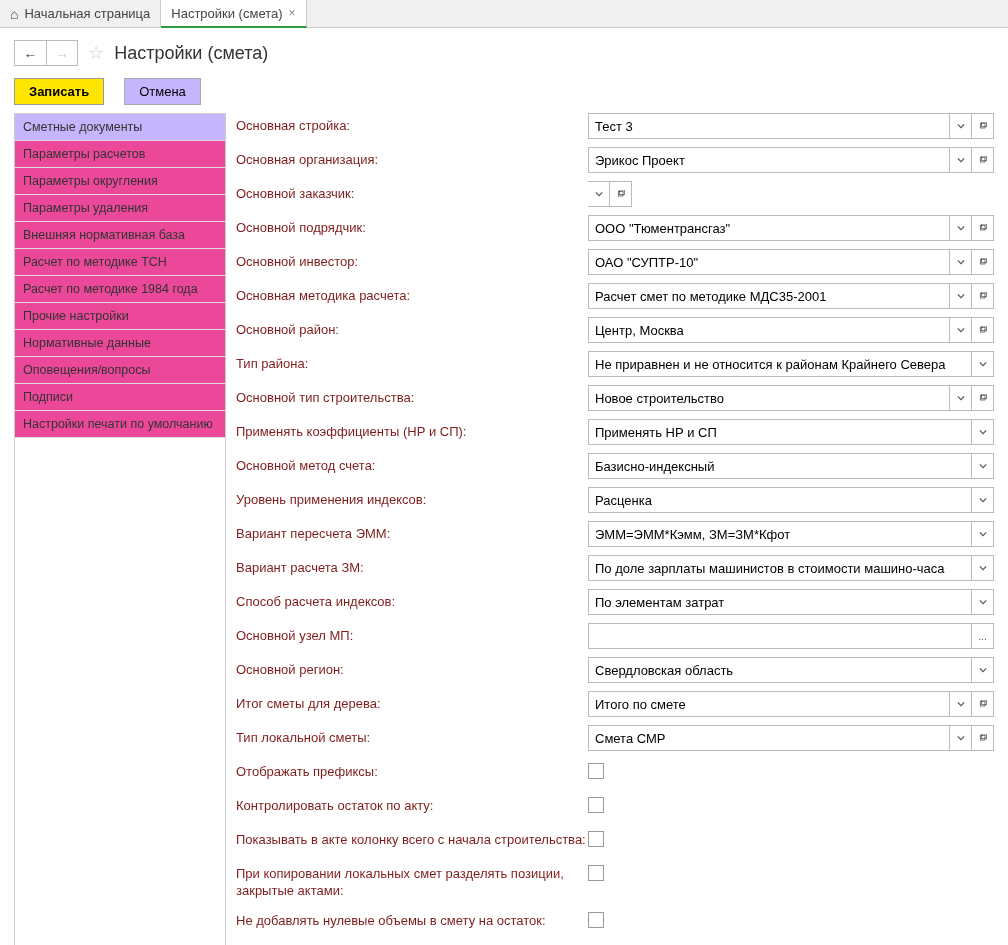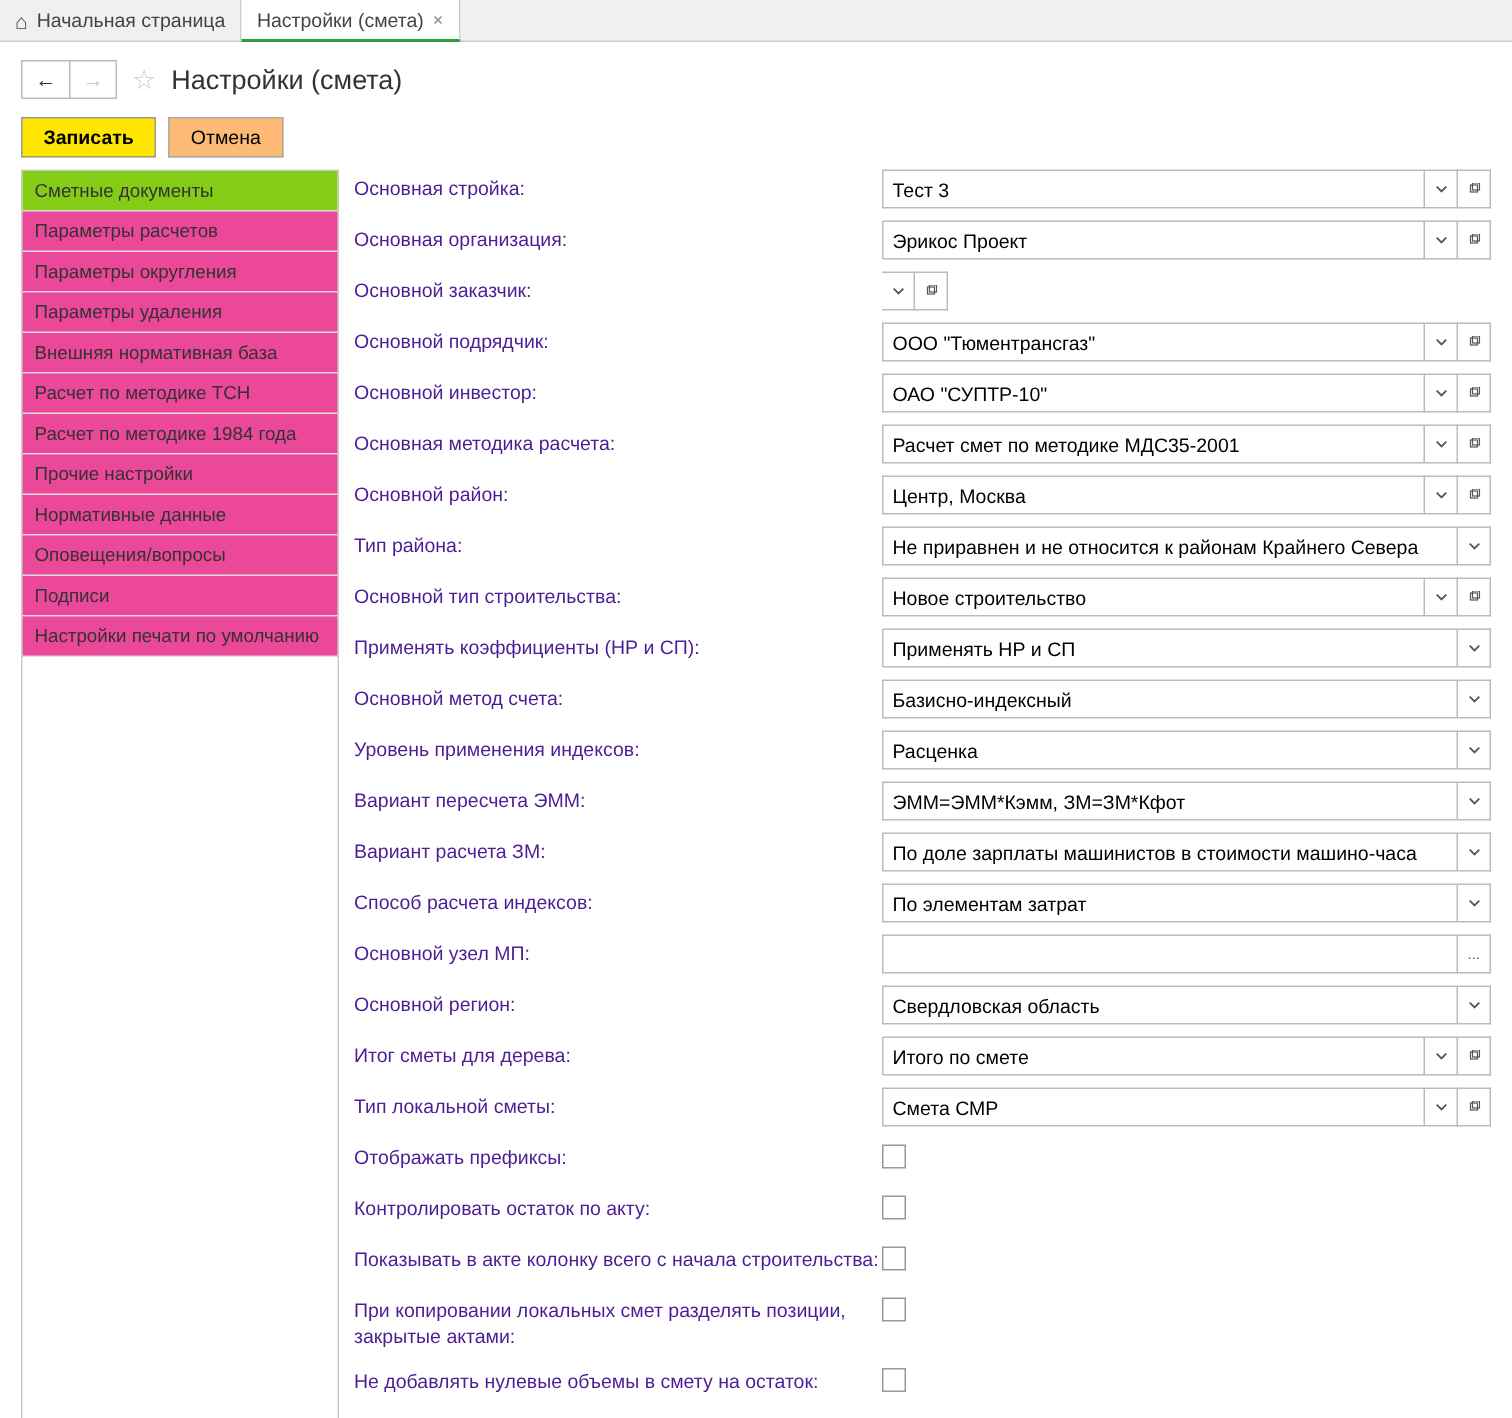"Записать" .header-row2 { gap: 8px -> 20px }
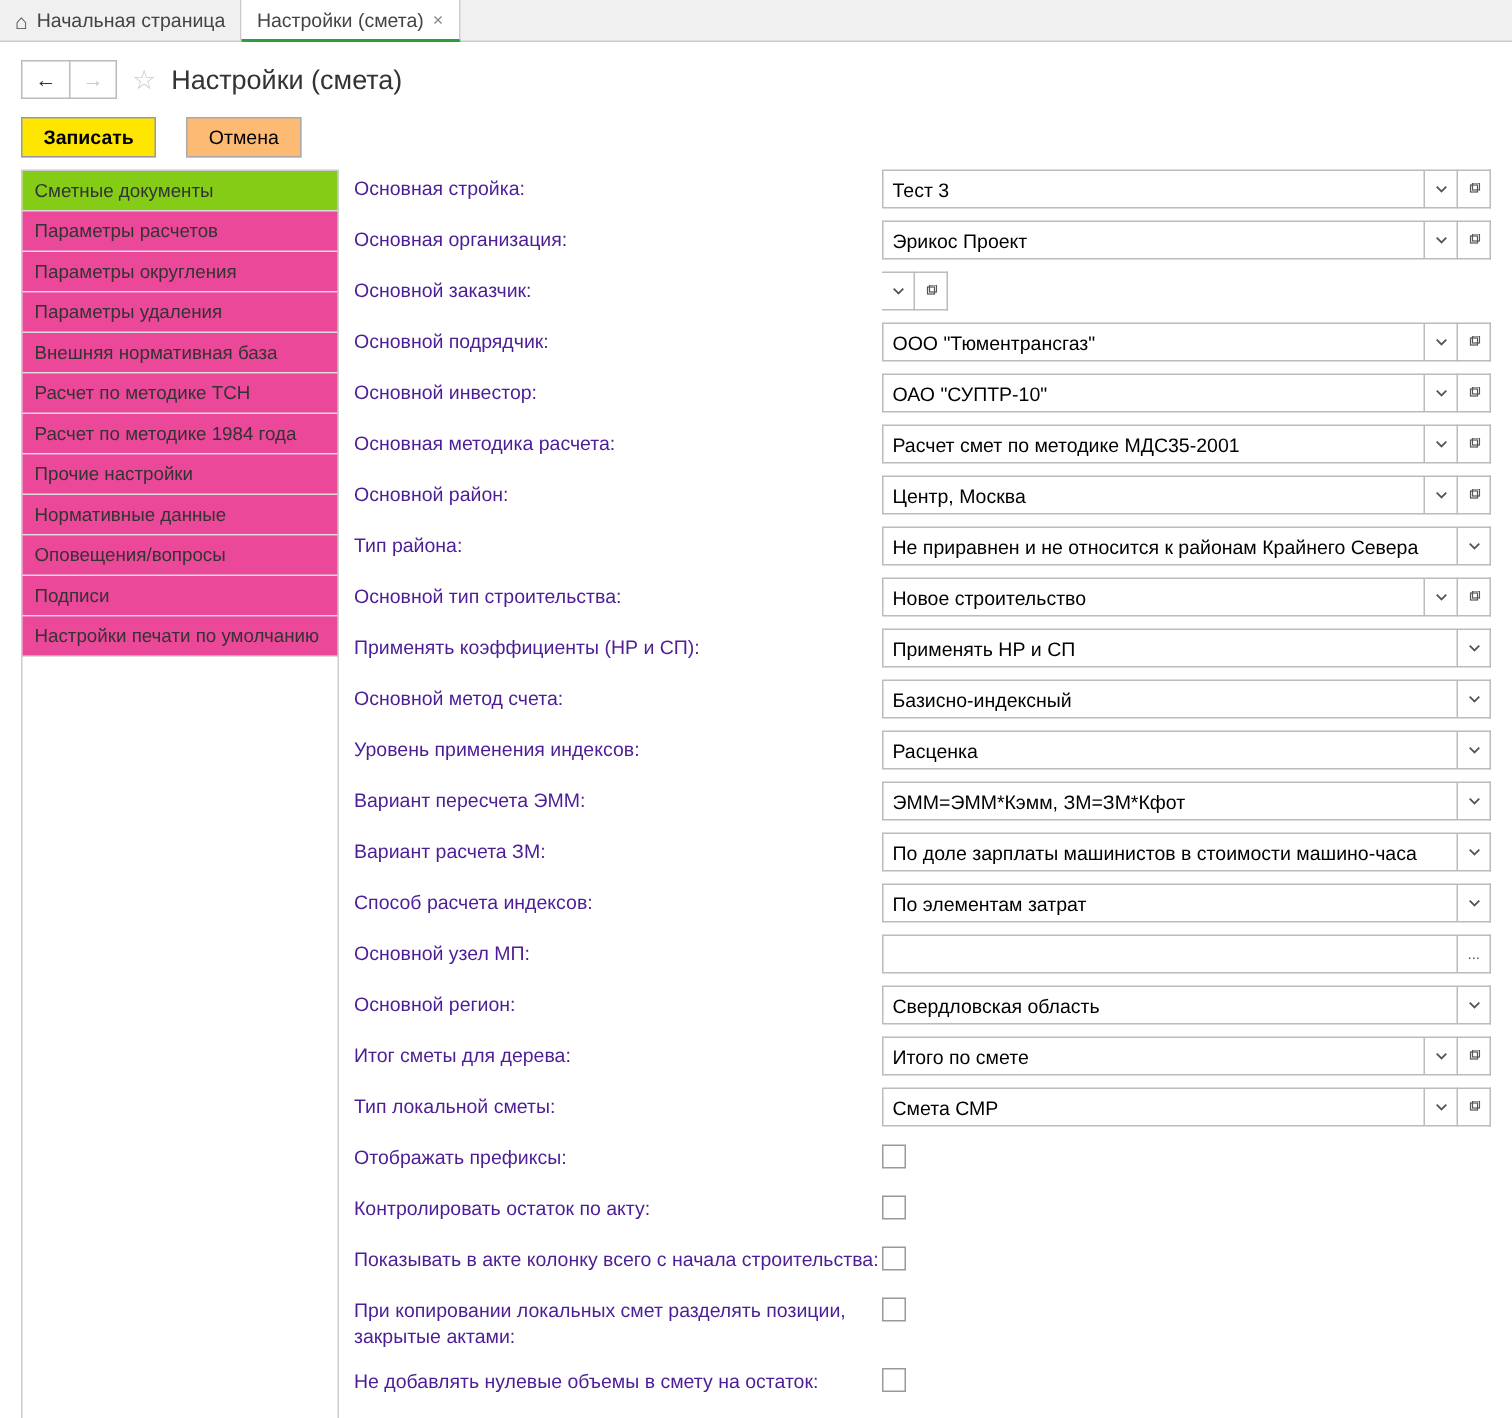"Отмена" .btn { background: #fdba74 -> #c4b5fd }
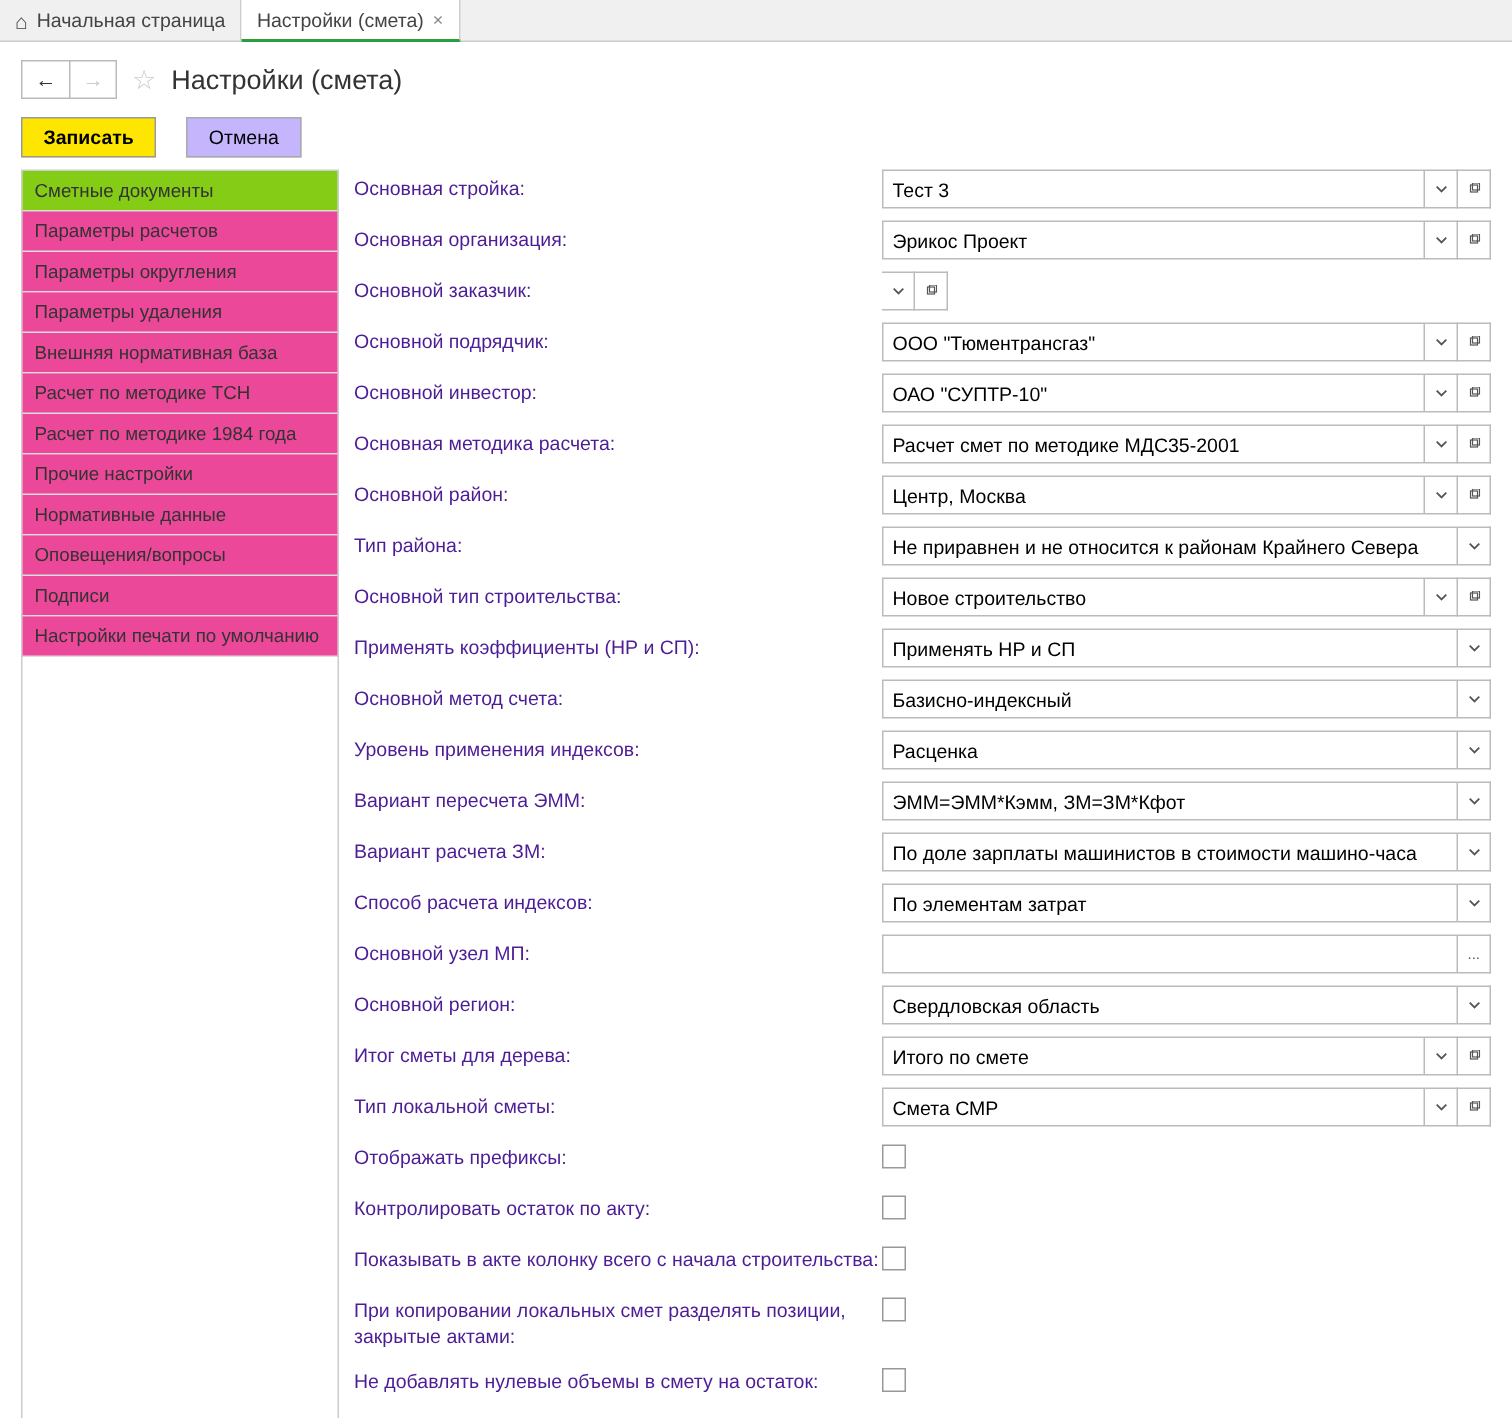"Сметные документы" .sidebar-item.active { background: #84cc16 -> #c4b5fd }
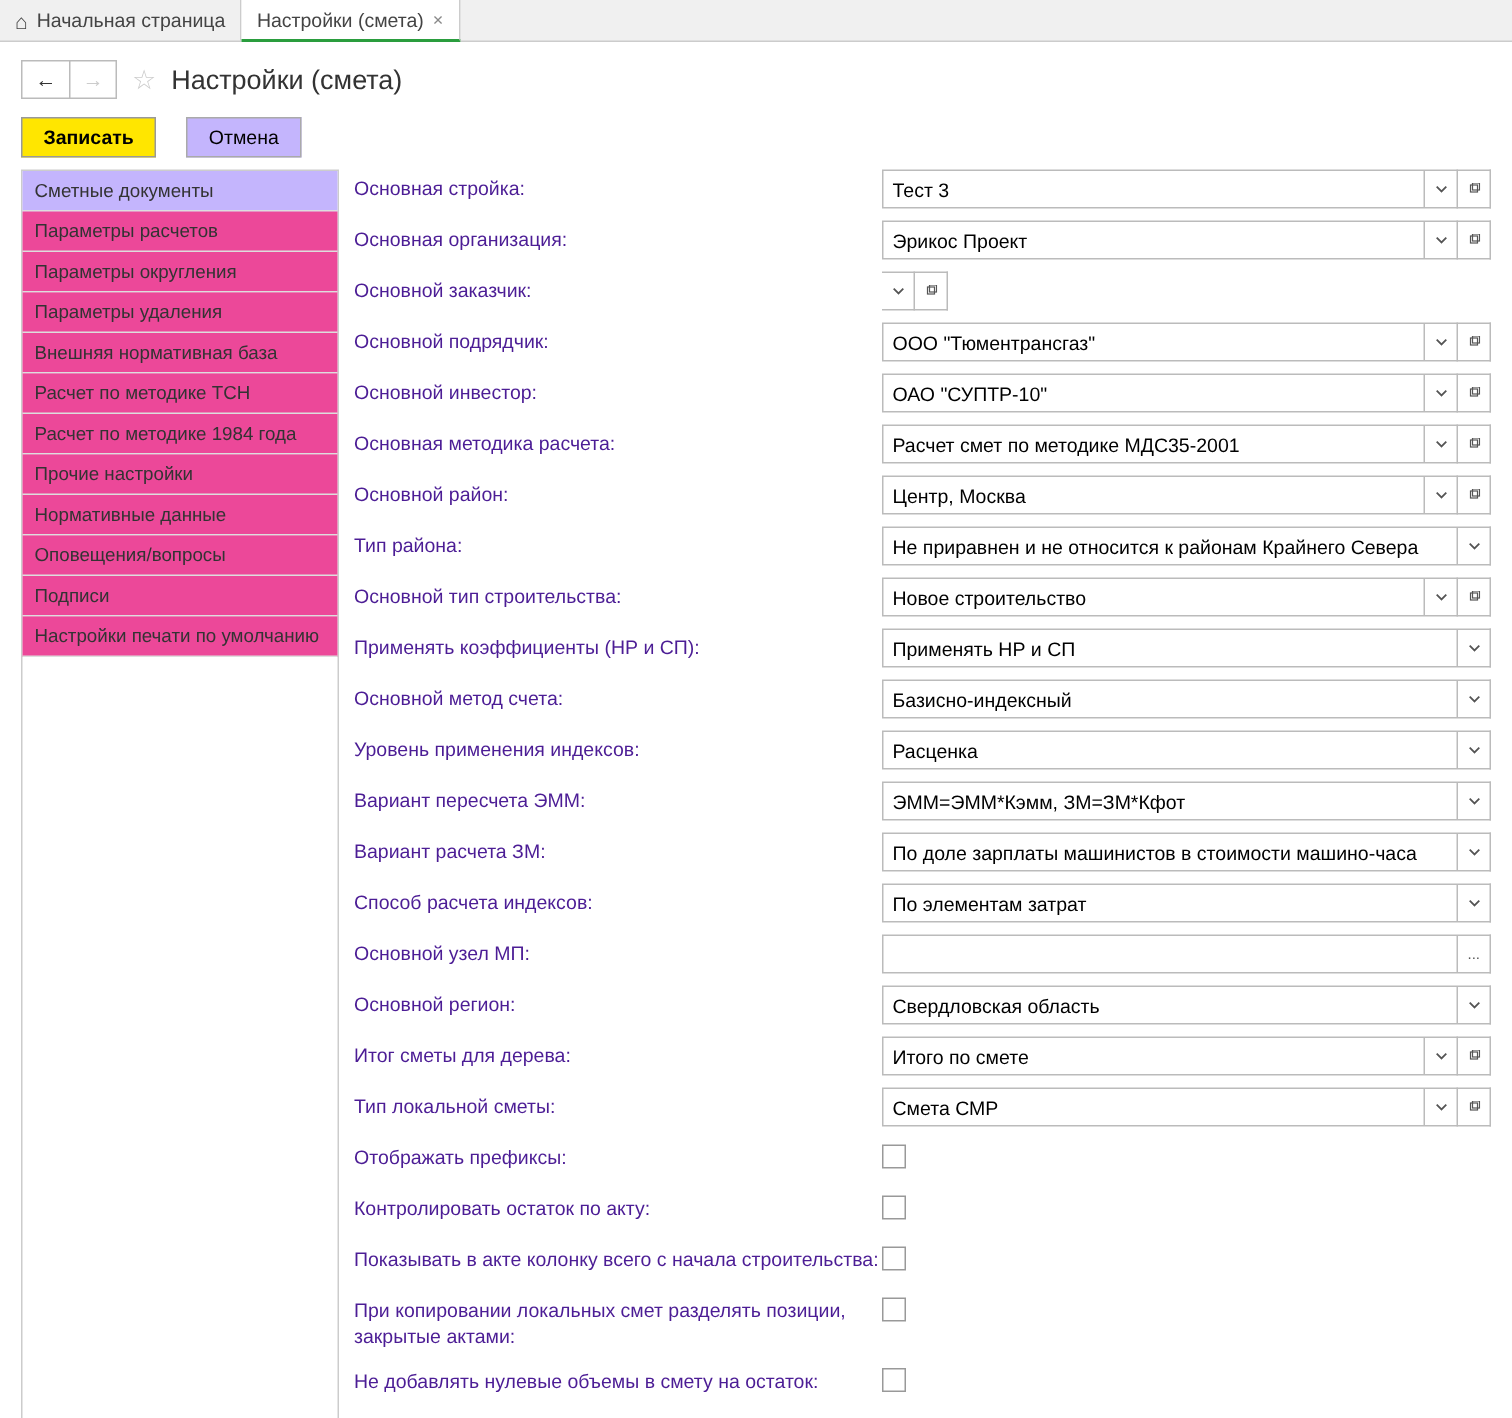"Основная стройка:" .form-label { color: #4c1d95 -> #7f1d1d }
